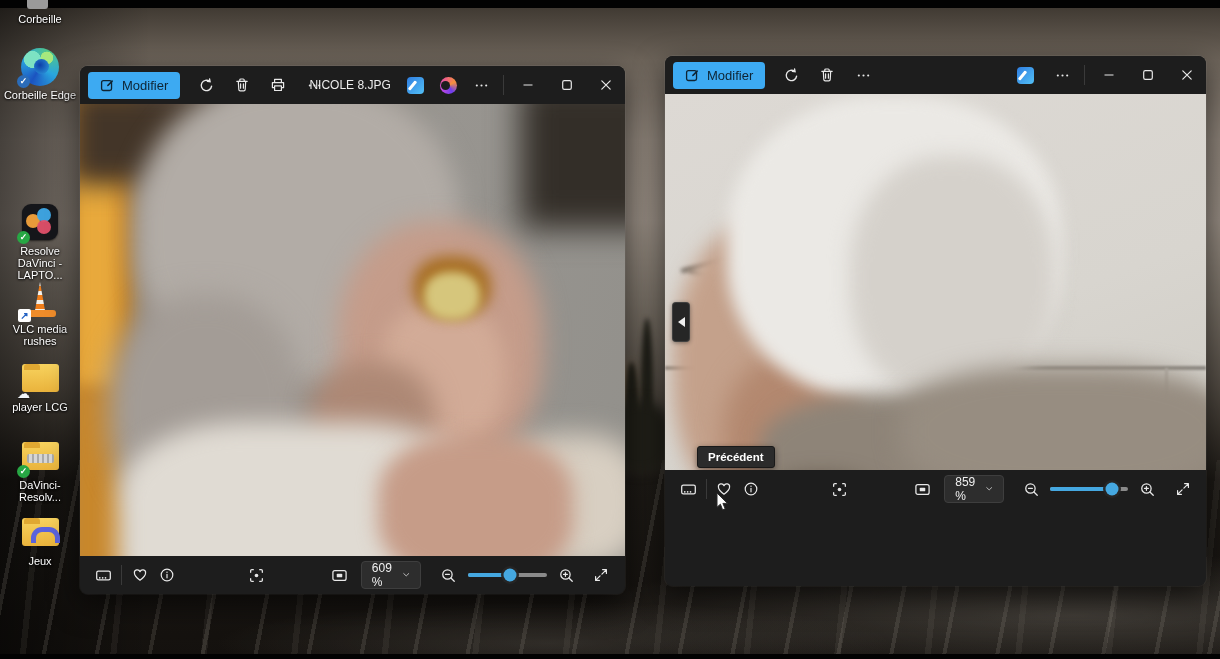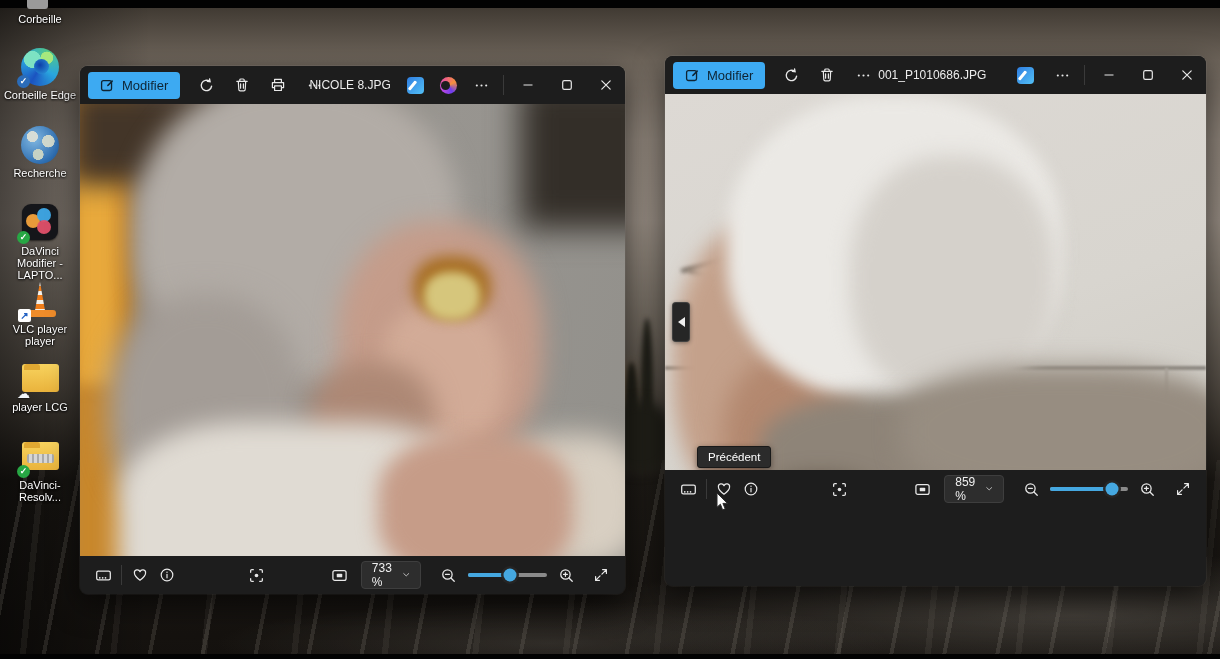"001_P1010686.JPG" div.win-title { html: <div>001_P1010686.JPG</div> -> none }
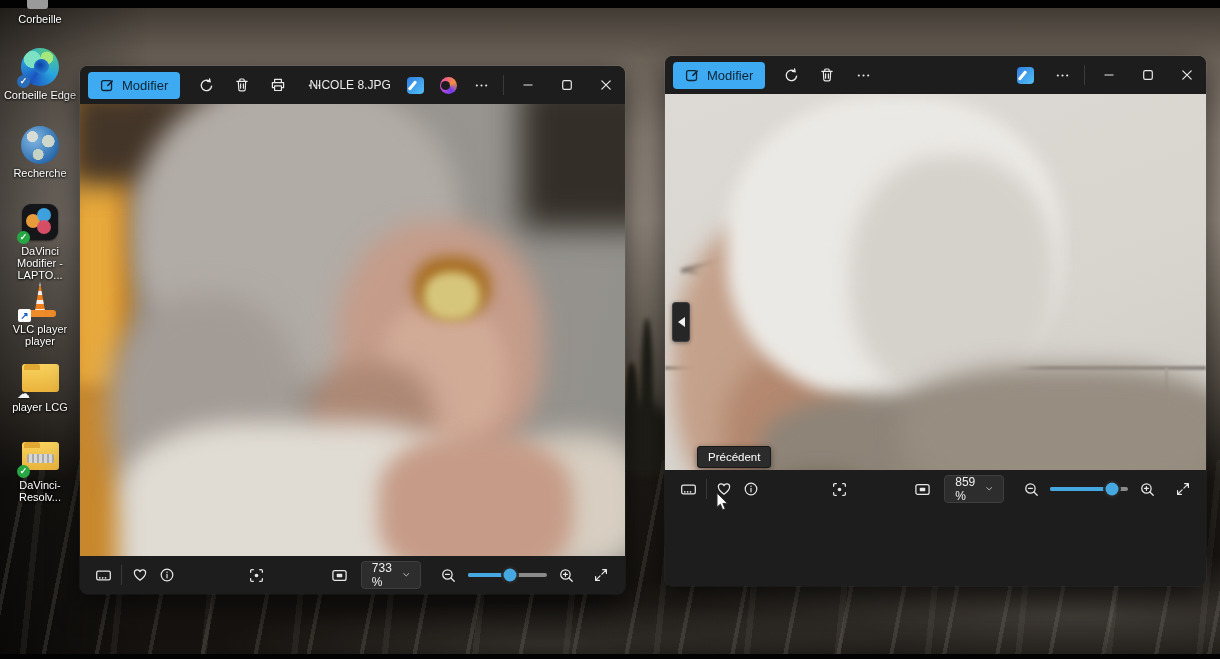"Recherche" div.dicon { html: <div> <div> <div></div> </div> <div>Recherche</div> </div> -> none }
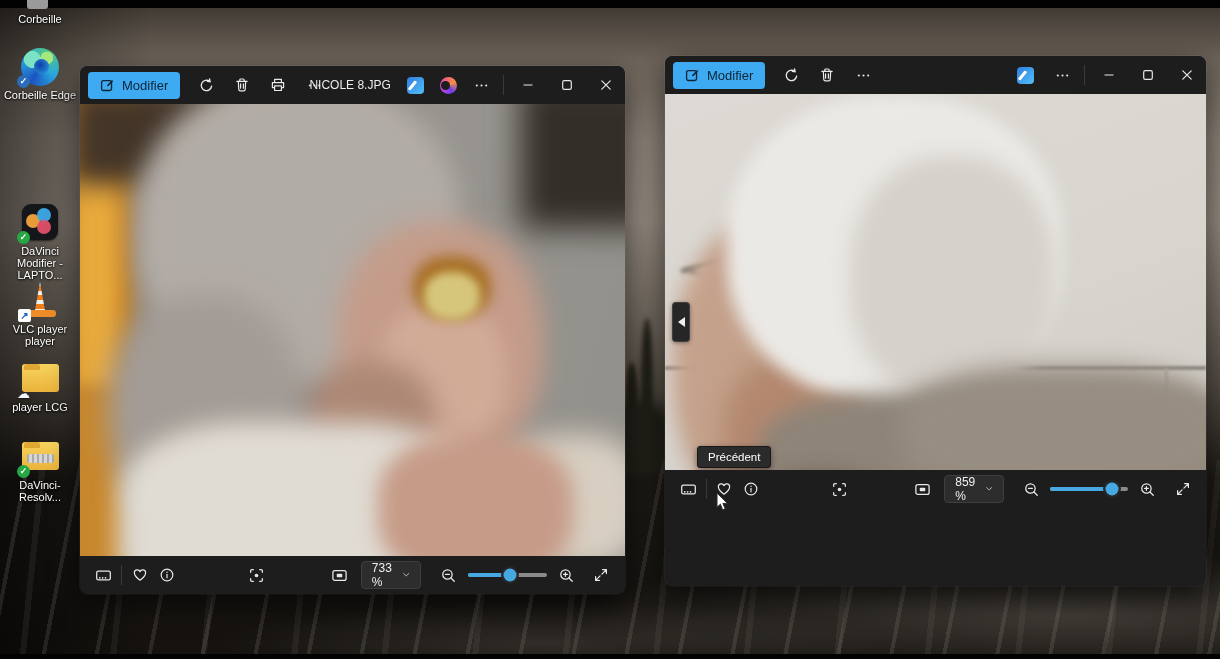"DaVinci" span { text: DaVinci -> Resolve }
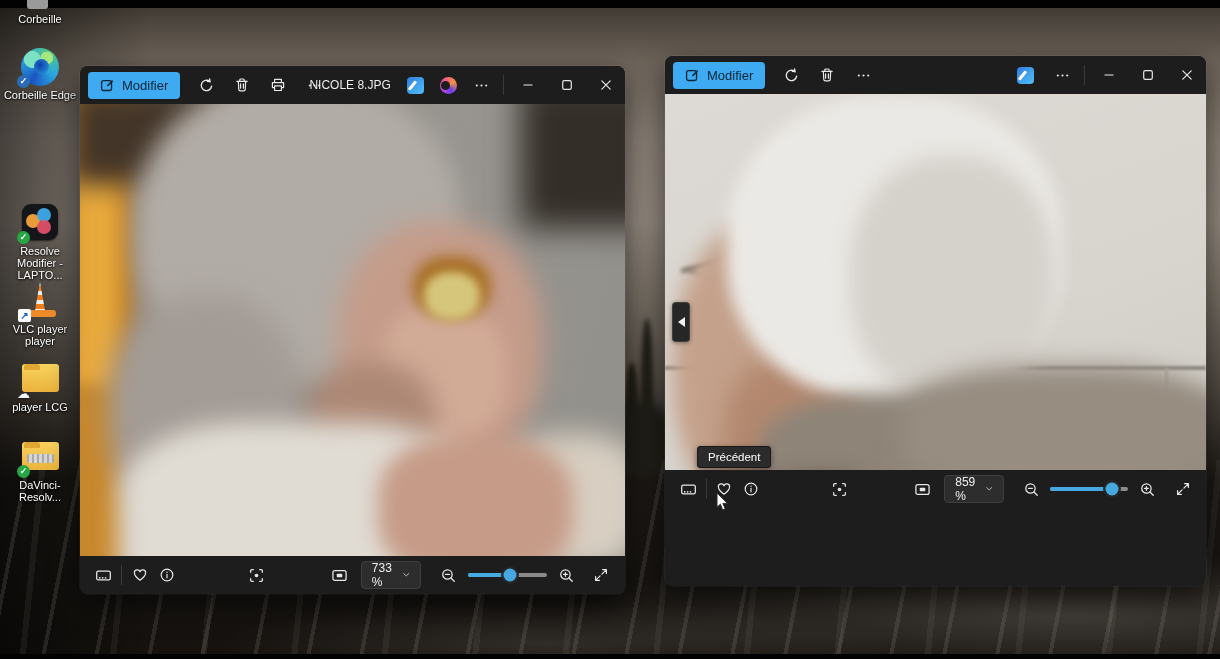"Modifier -LAPTO..." span { text: Modifier -> DaVinci }
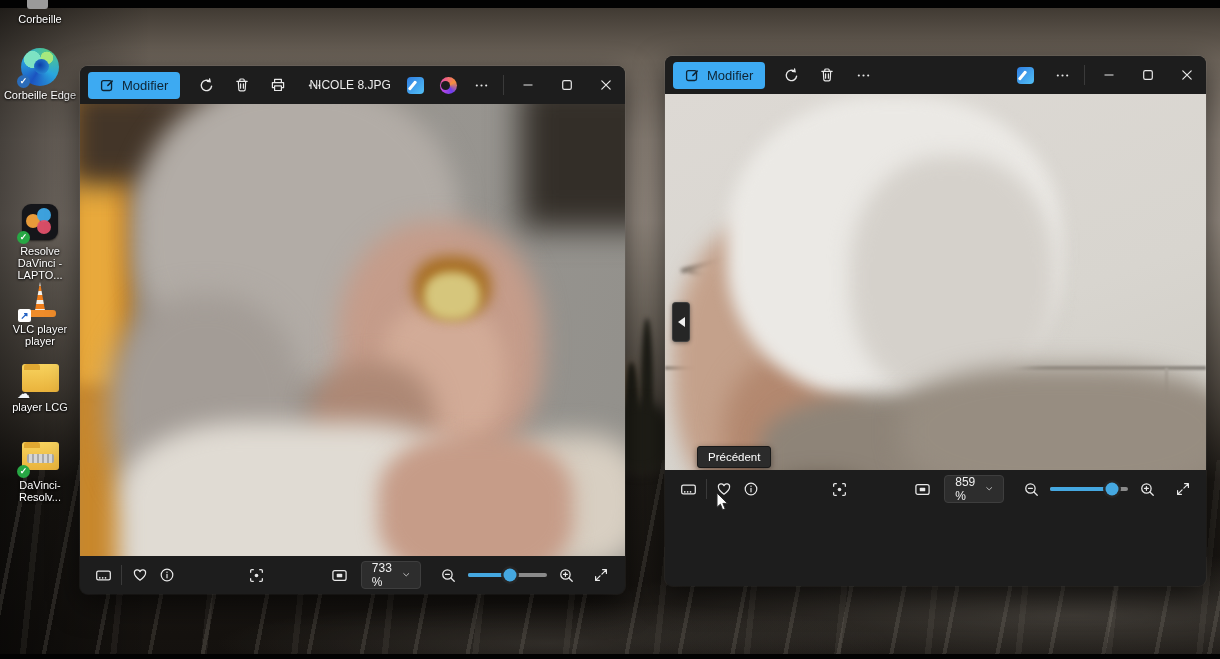"VLC player player" div.dlabel { text: player player -> media rushes }
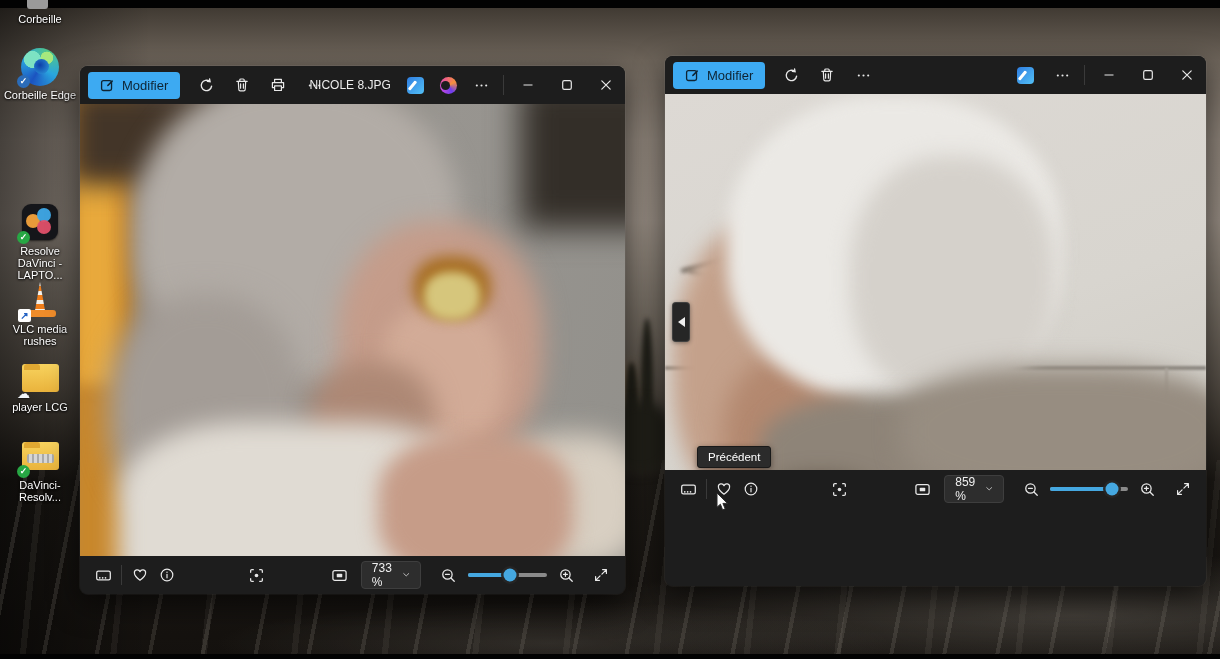"Précédent" .win-right .photo { font-weight: none -> bold }
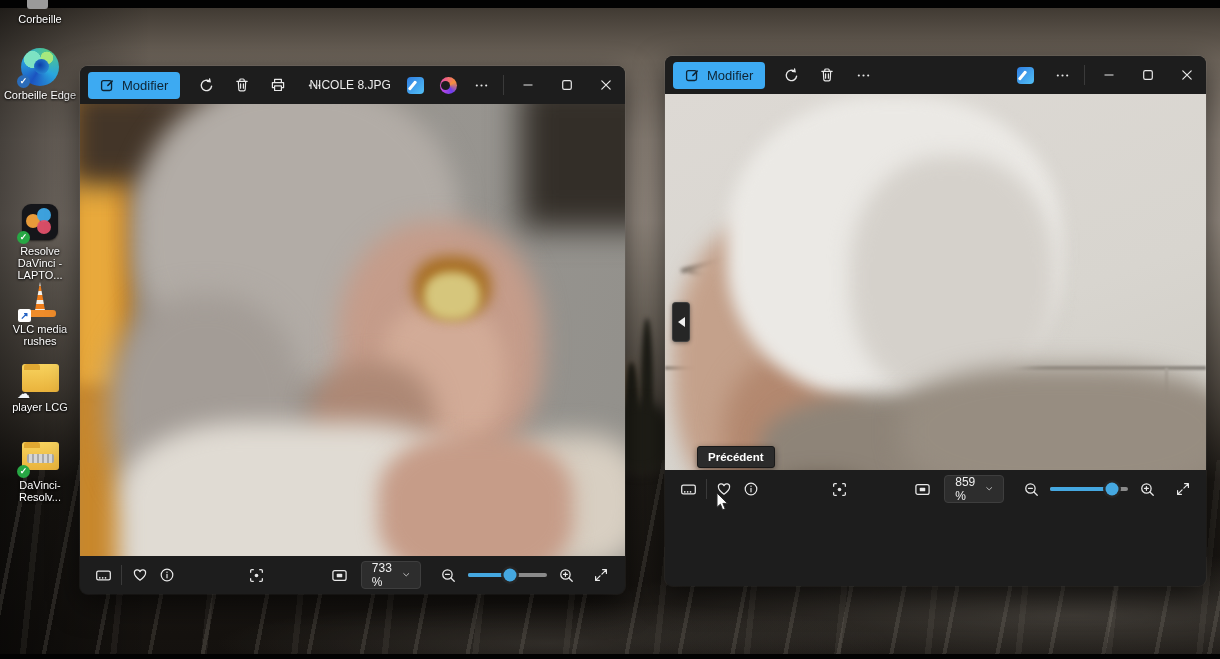"Jeux" div.dicon { html: none -> <div> <div> <div> <div></div> <div></div> </div> </div> <div>Jeux</div> </div> }
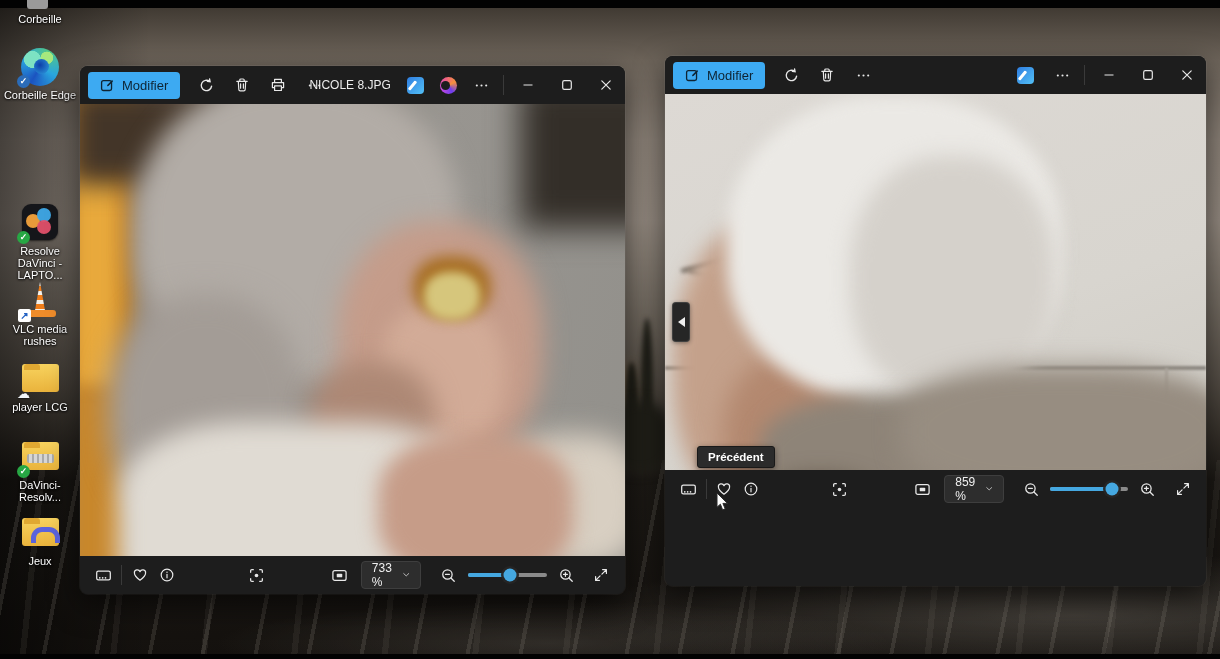"733 %" span { text: 733 -> 609 }
